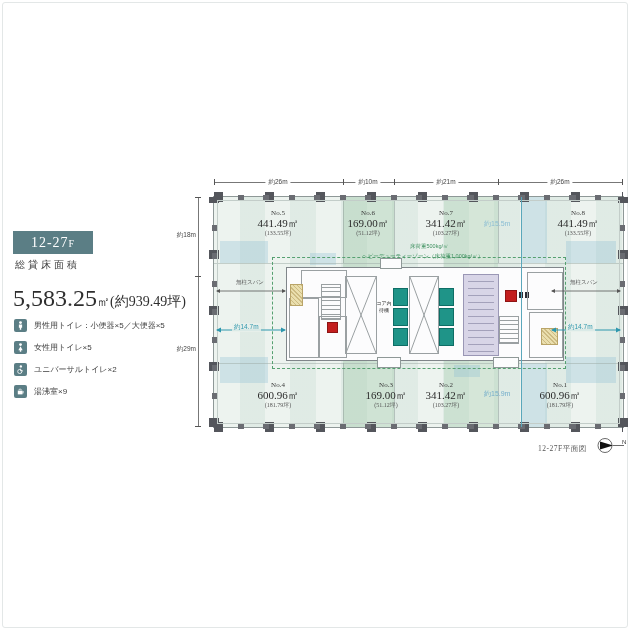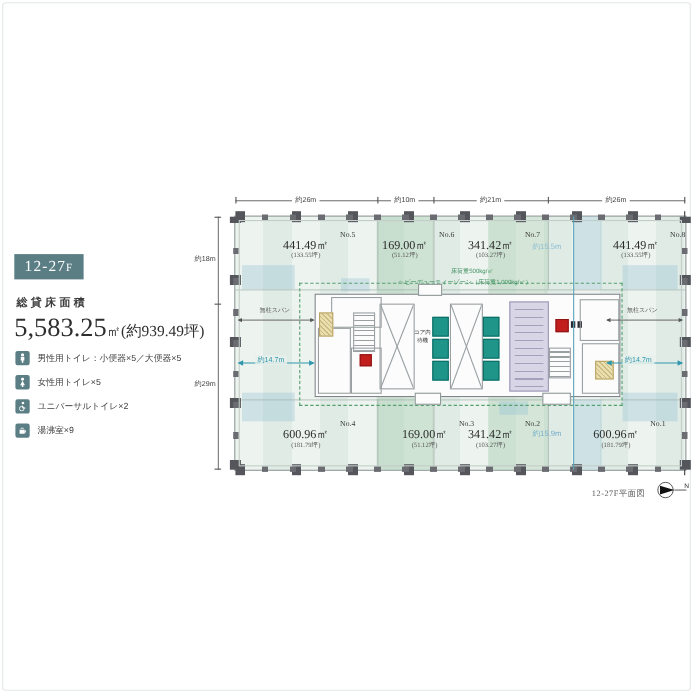"No.5" .room .no { text-align: right -> none }
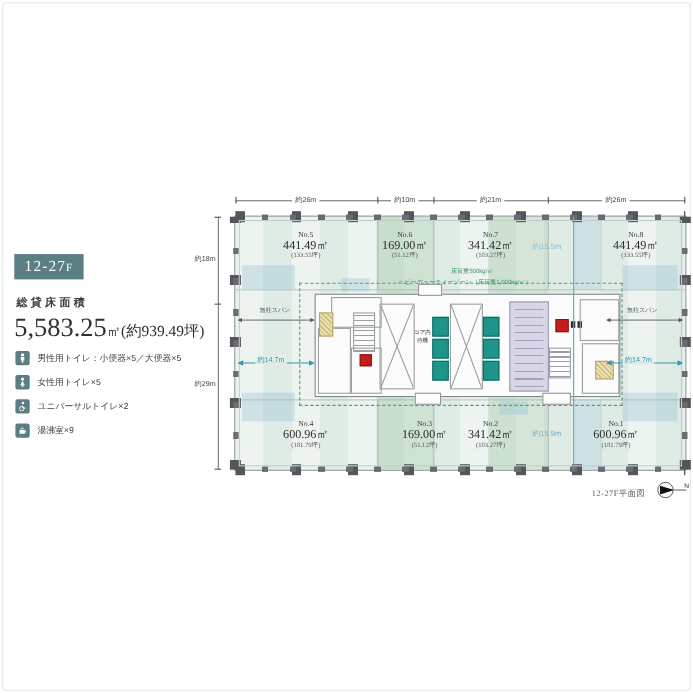"12-27F" .badge { width: 63px -> 80px }
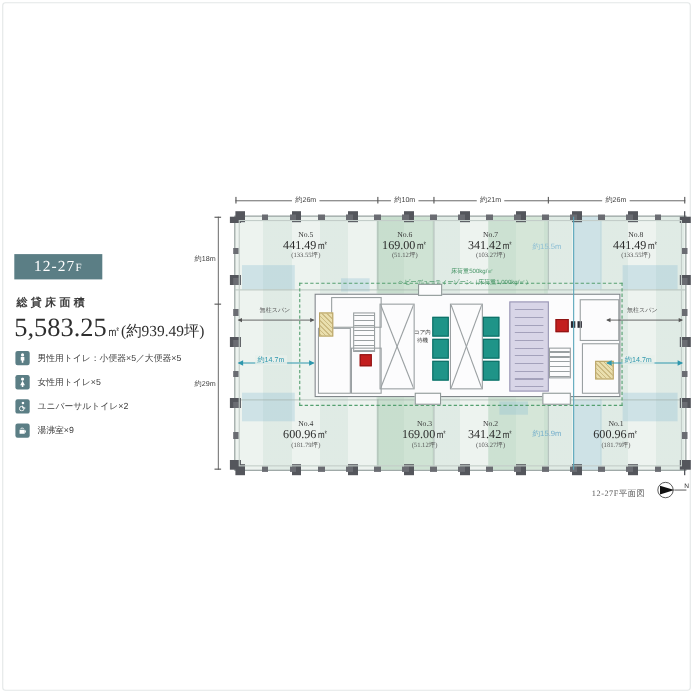"総貸床面積" .area-label { font-weight: bold -> normal; top: 268px -> 258px }
